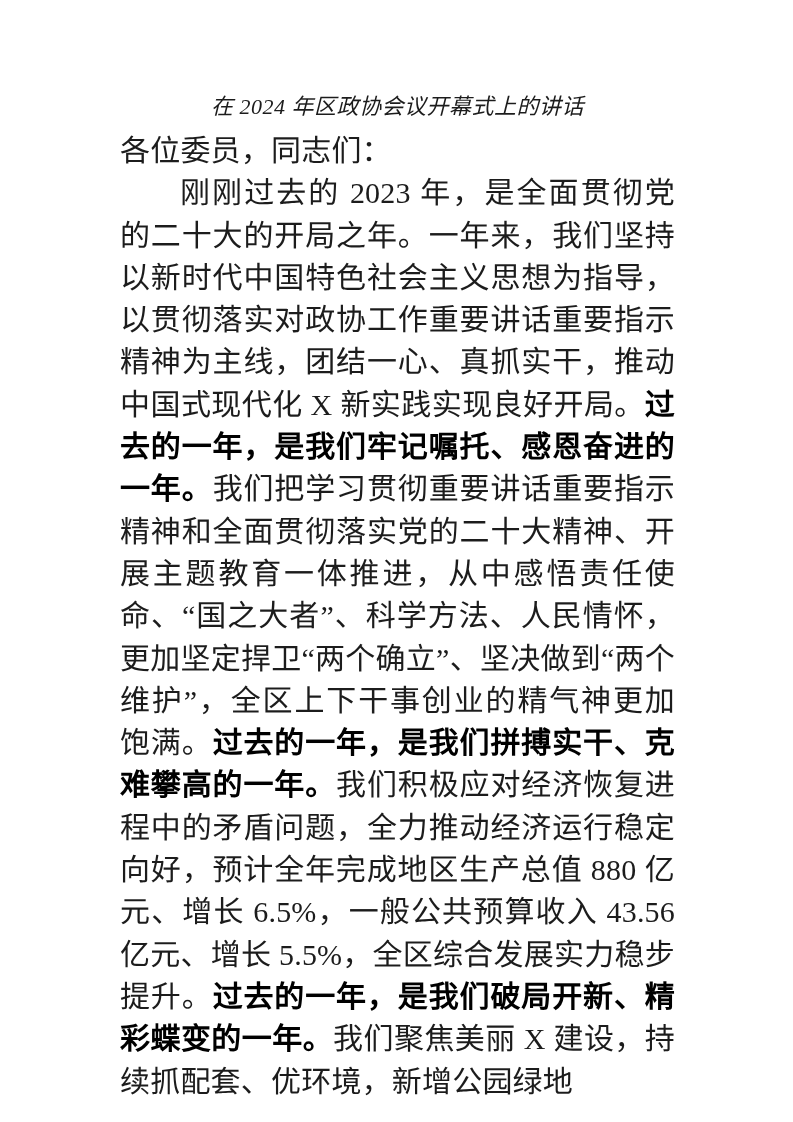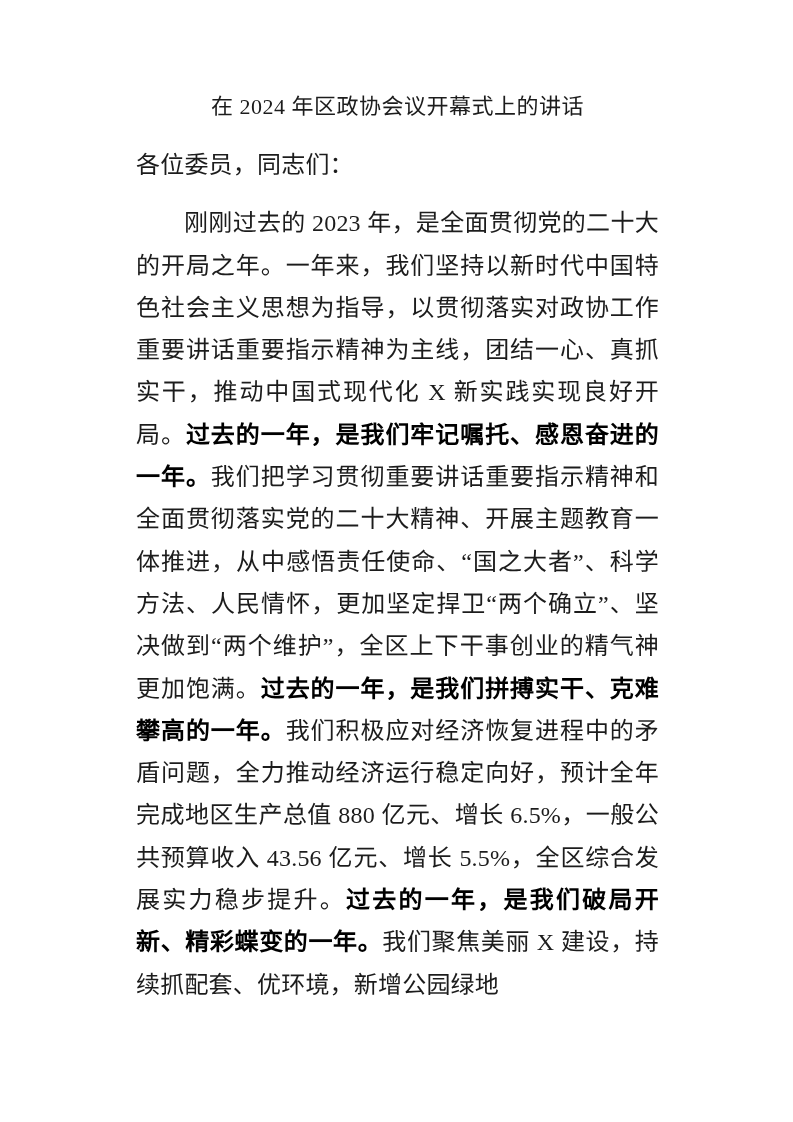"在 2024 年区政协会议开幕式上的讲话" .doc-title { font-style: none -> italic }
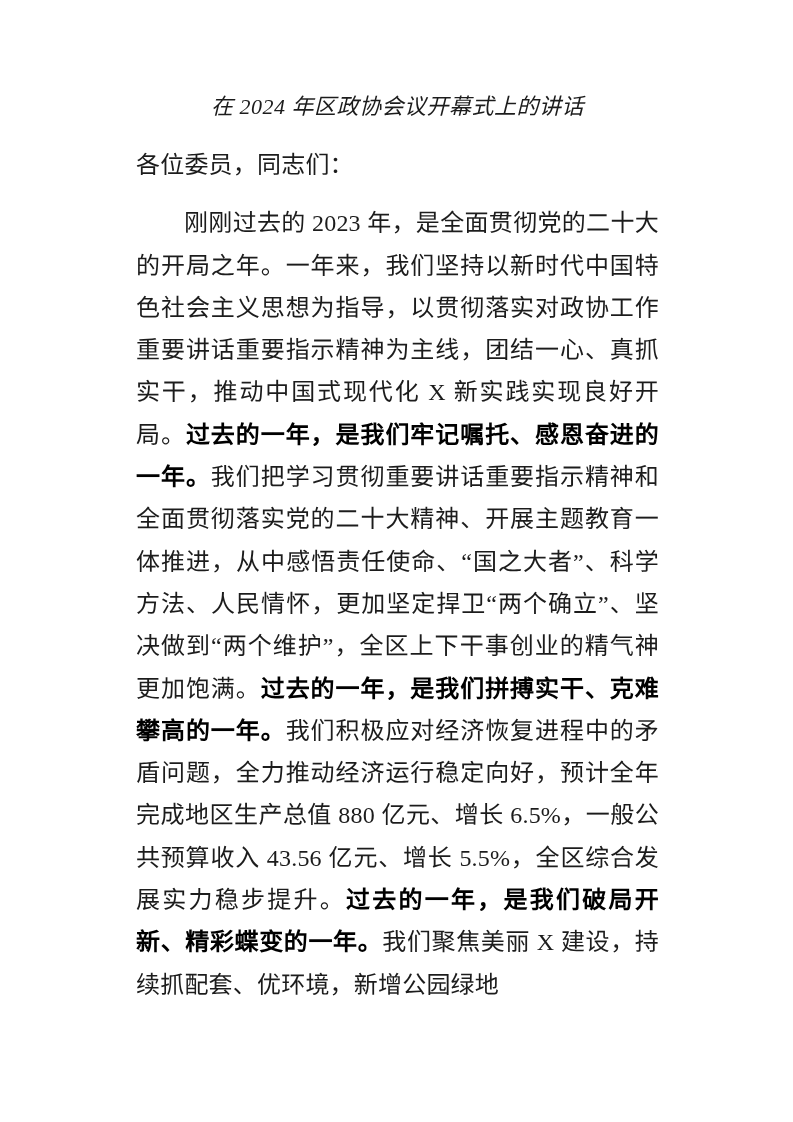"各位委员，同志们：" .para { font-size: 24px -> 30px; margin: 16px -> 0 }
